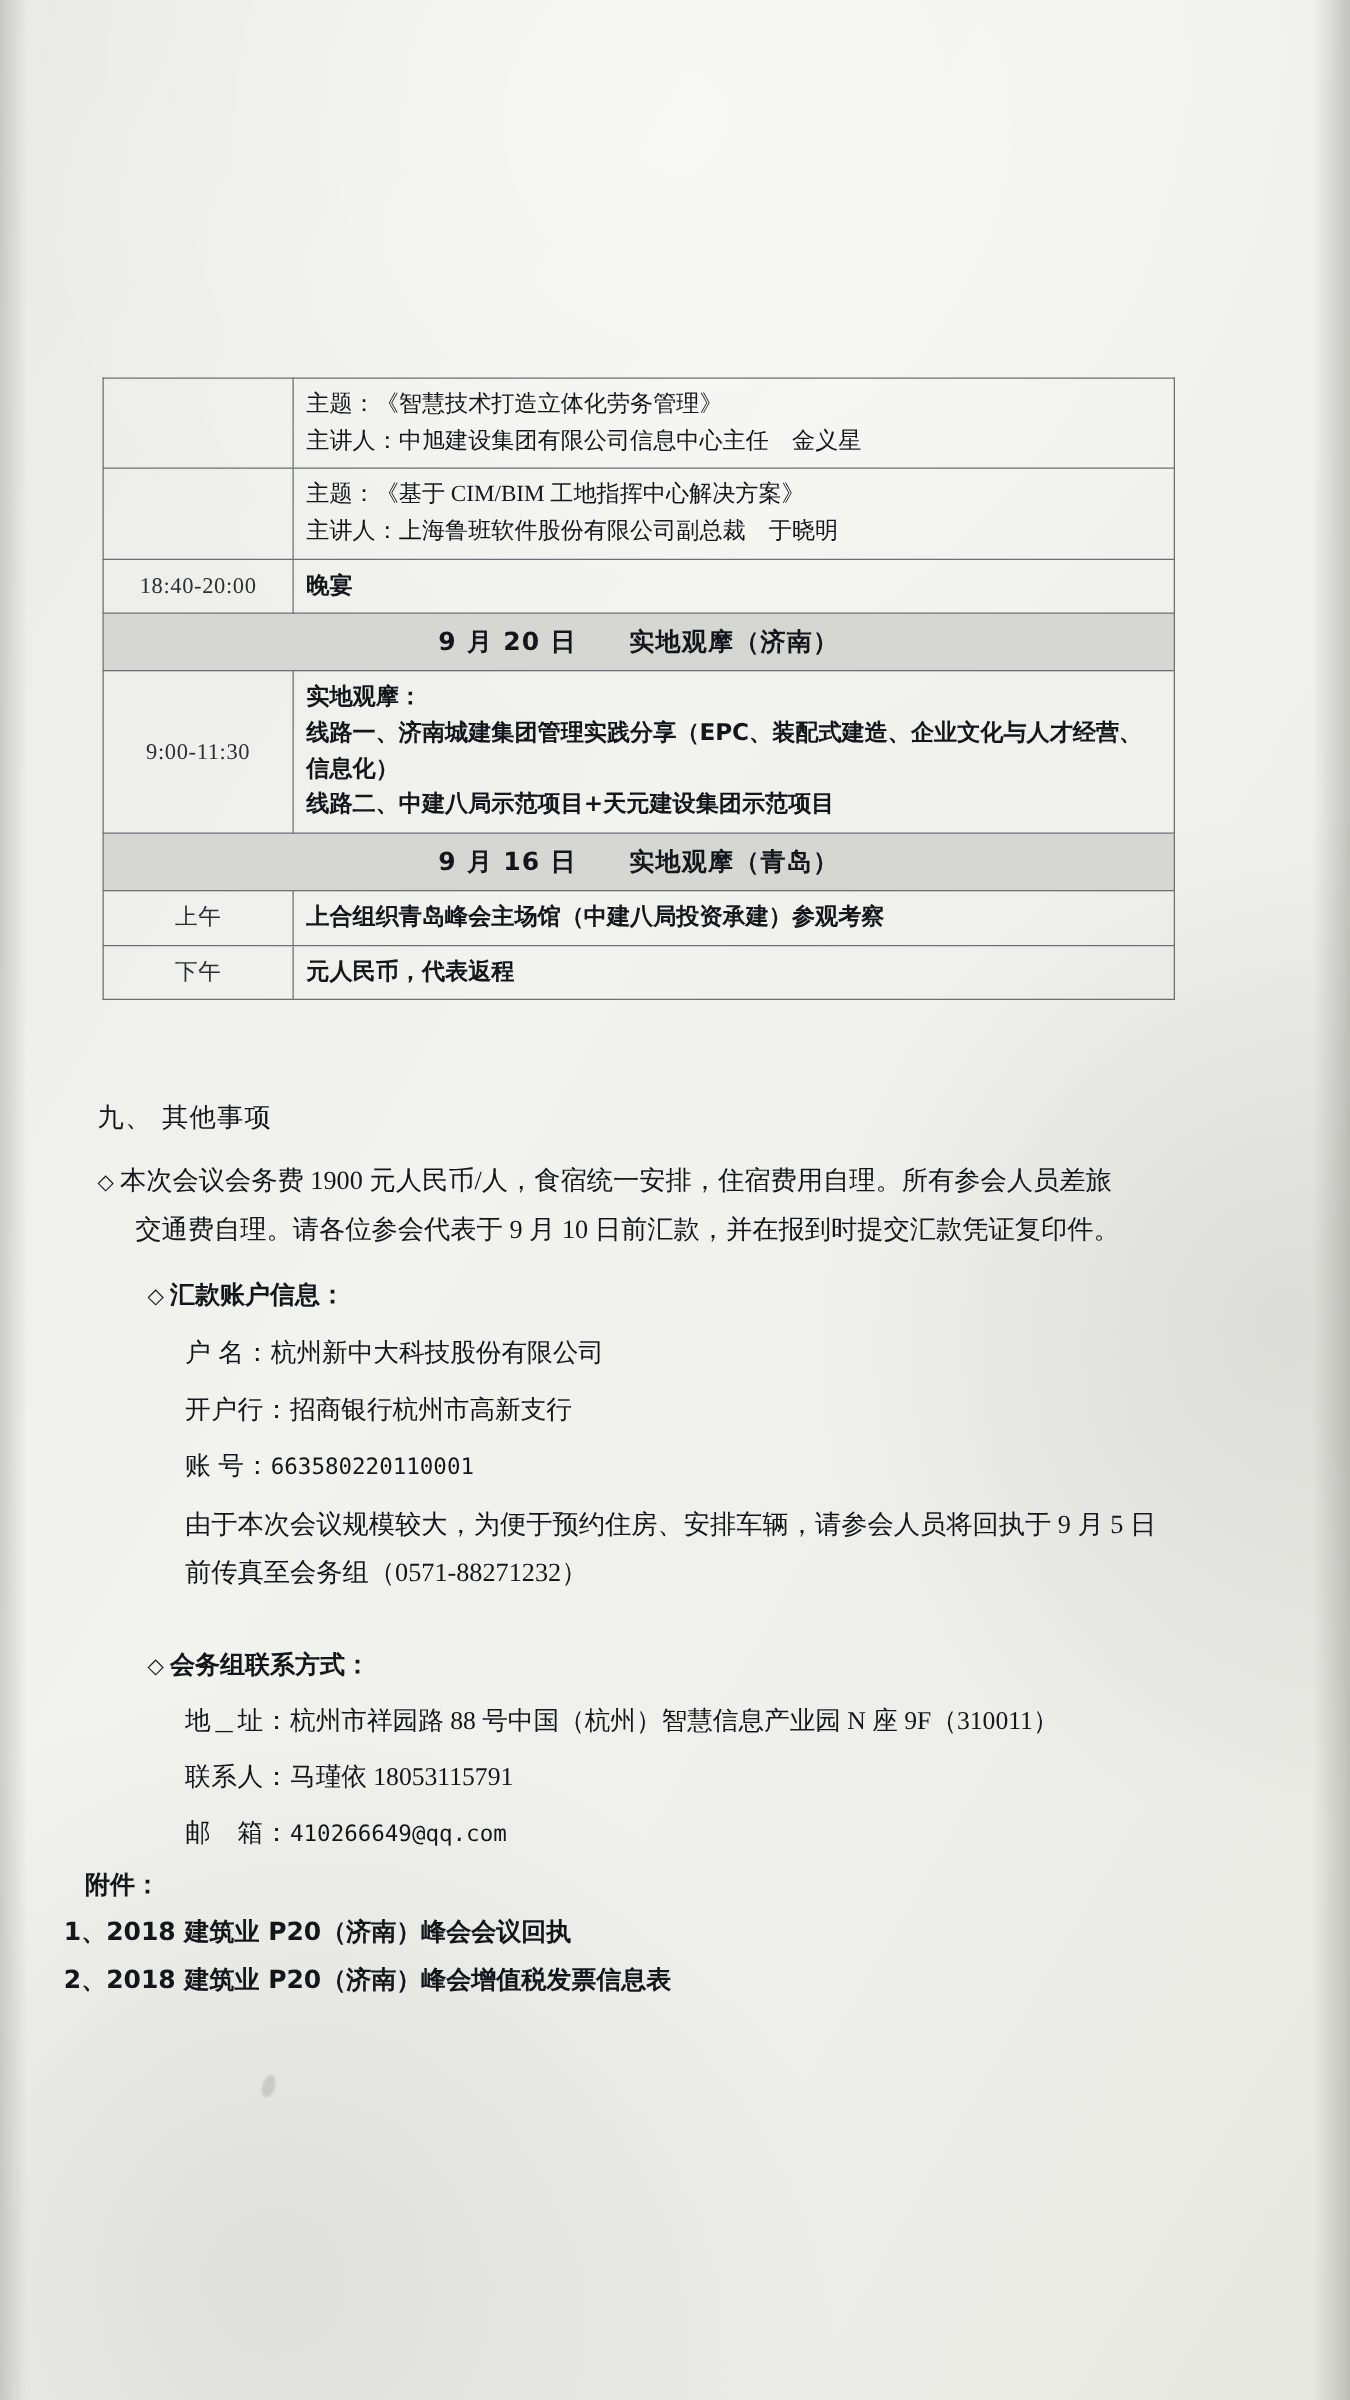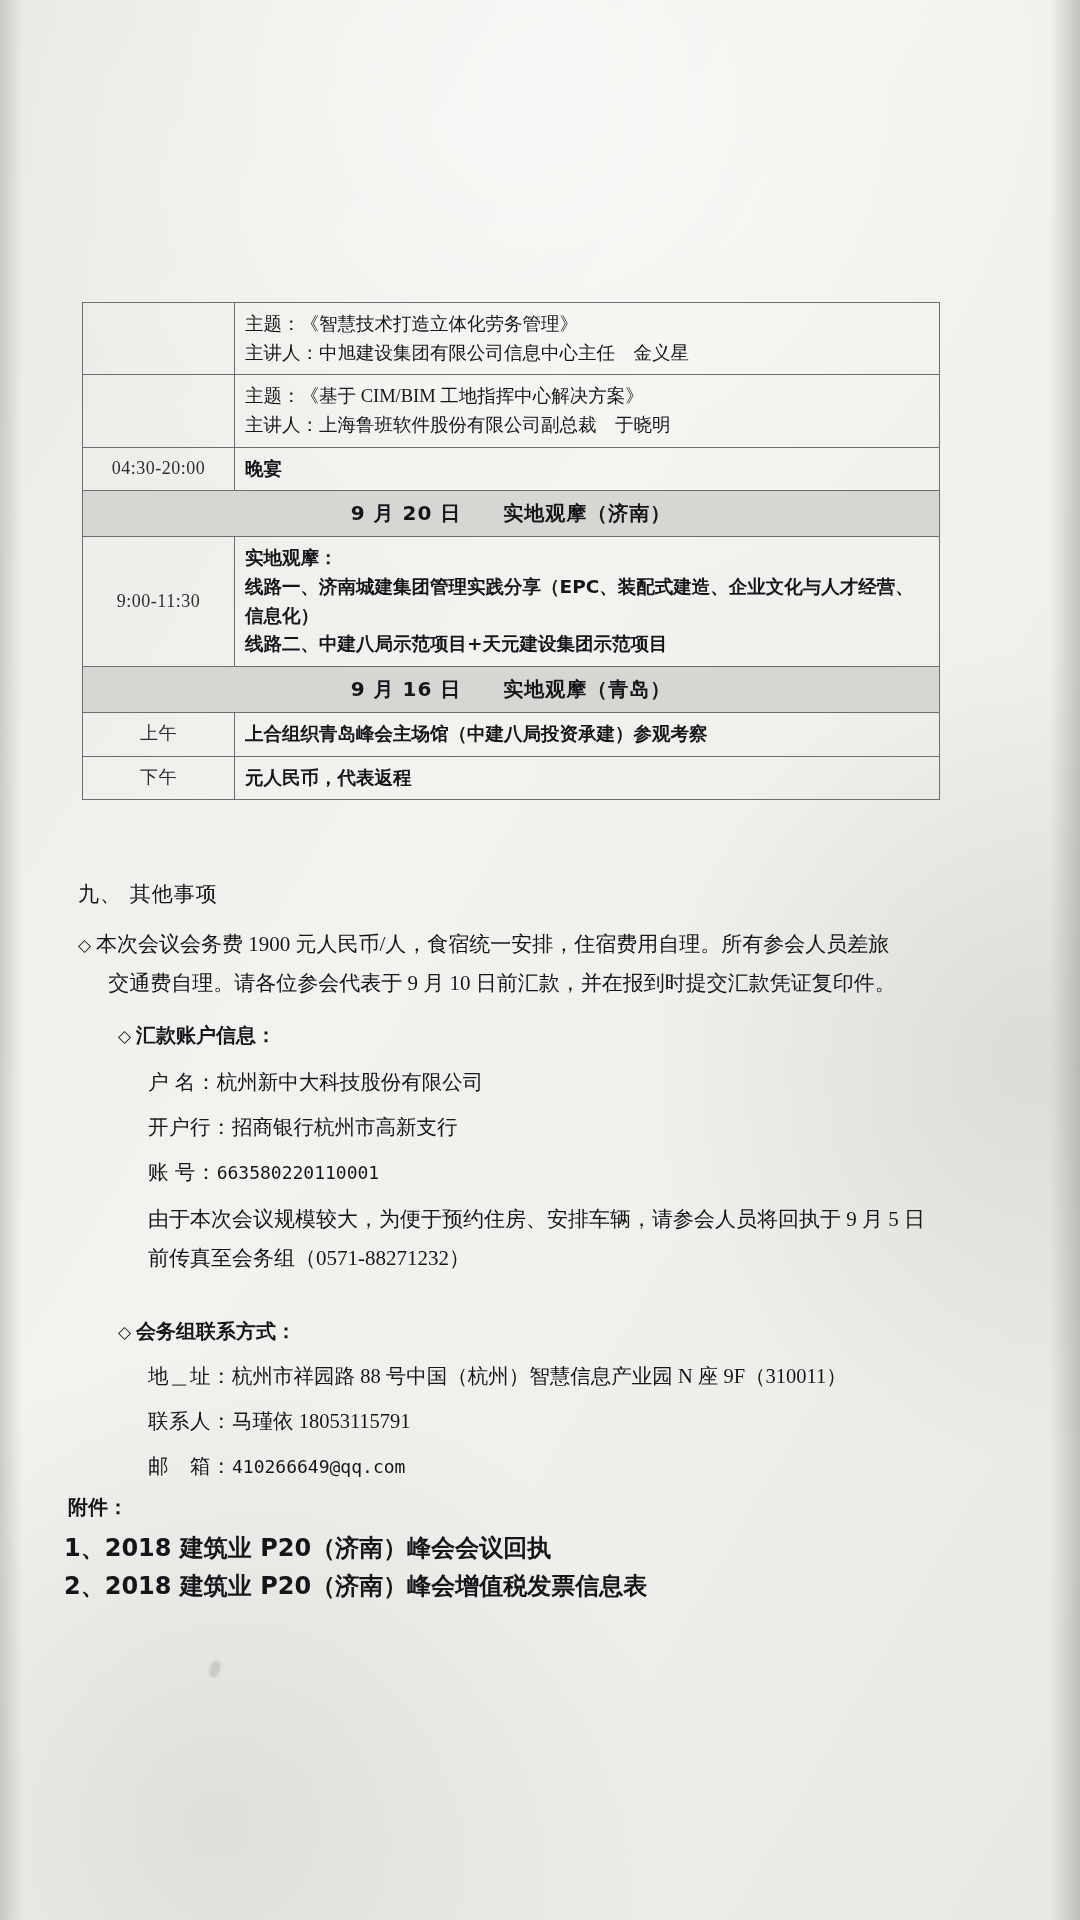"04:30-20:00" td.time-cell { text: 04:30-20:00 -> 18:40-20:00 }
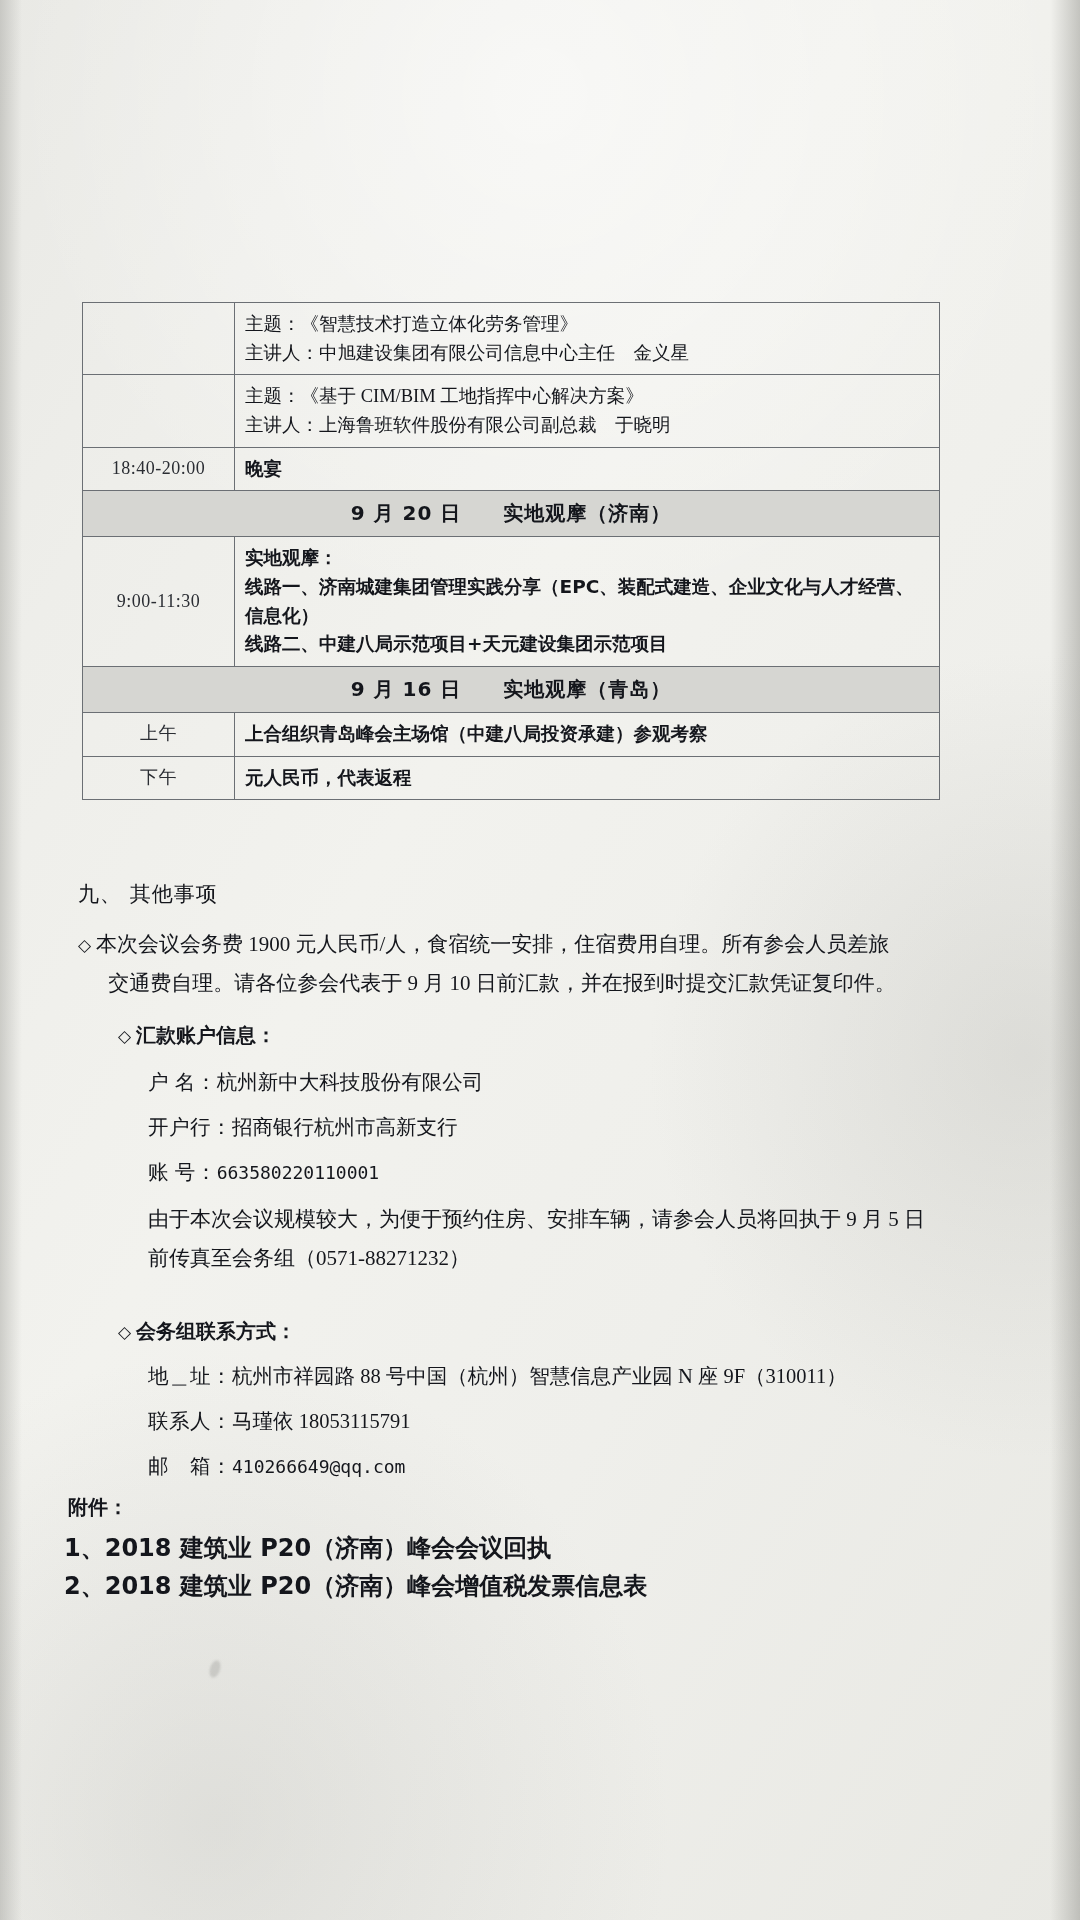"1、2018 建筑业 P20（济南）峰会会议回执" .attach-item { font-size: 24px -> 20px; left: 64px -> 51px }
